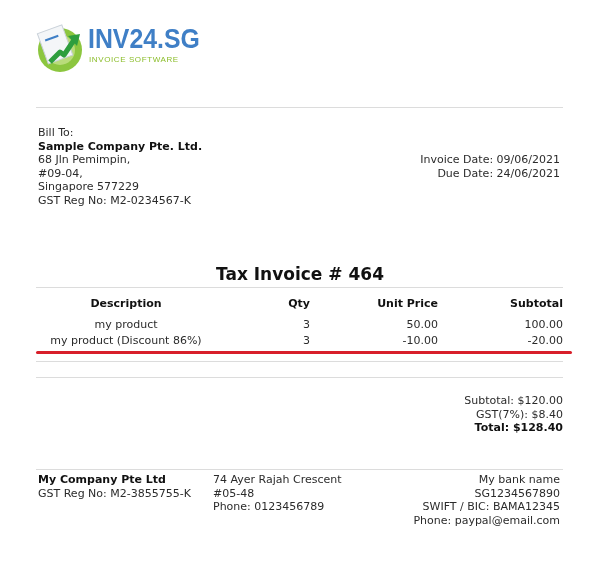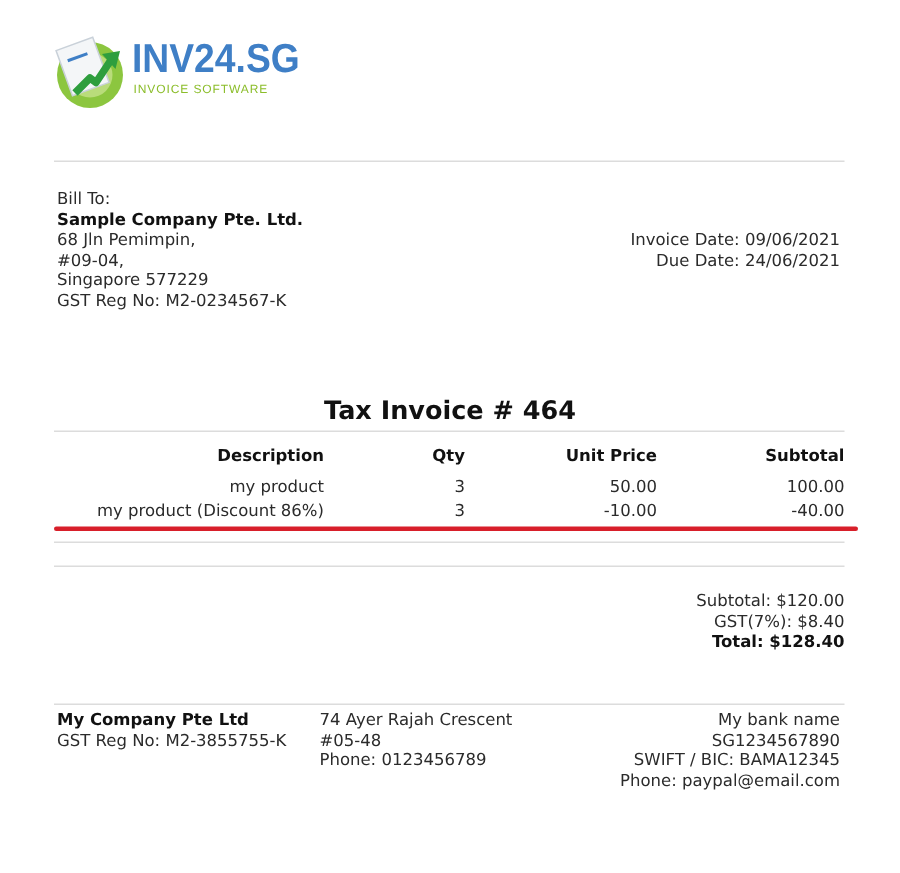"Description" table.items th.desc, table.items td.desc { text-align: right -> center }
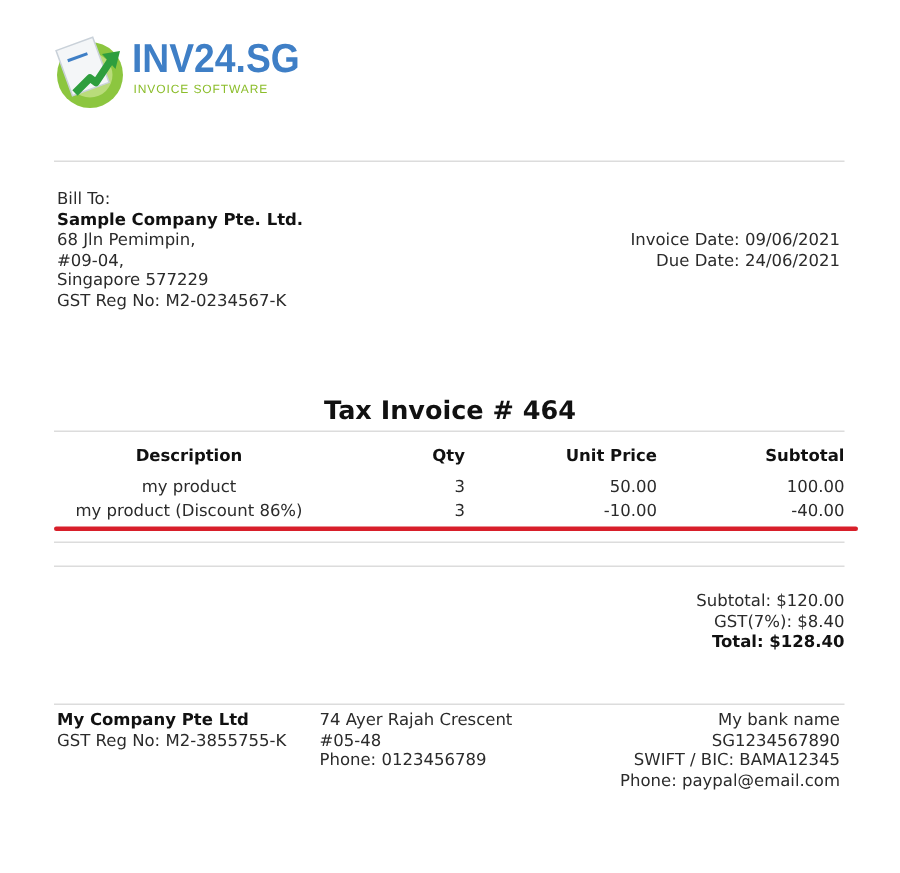"-40.00" td { text: -40.00 -> -20.00 }
